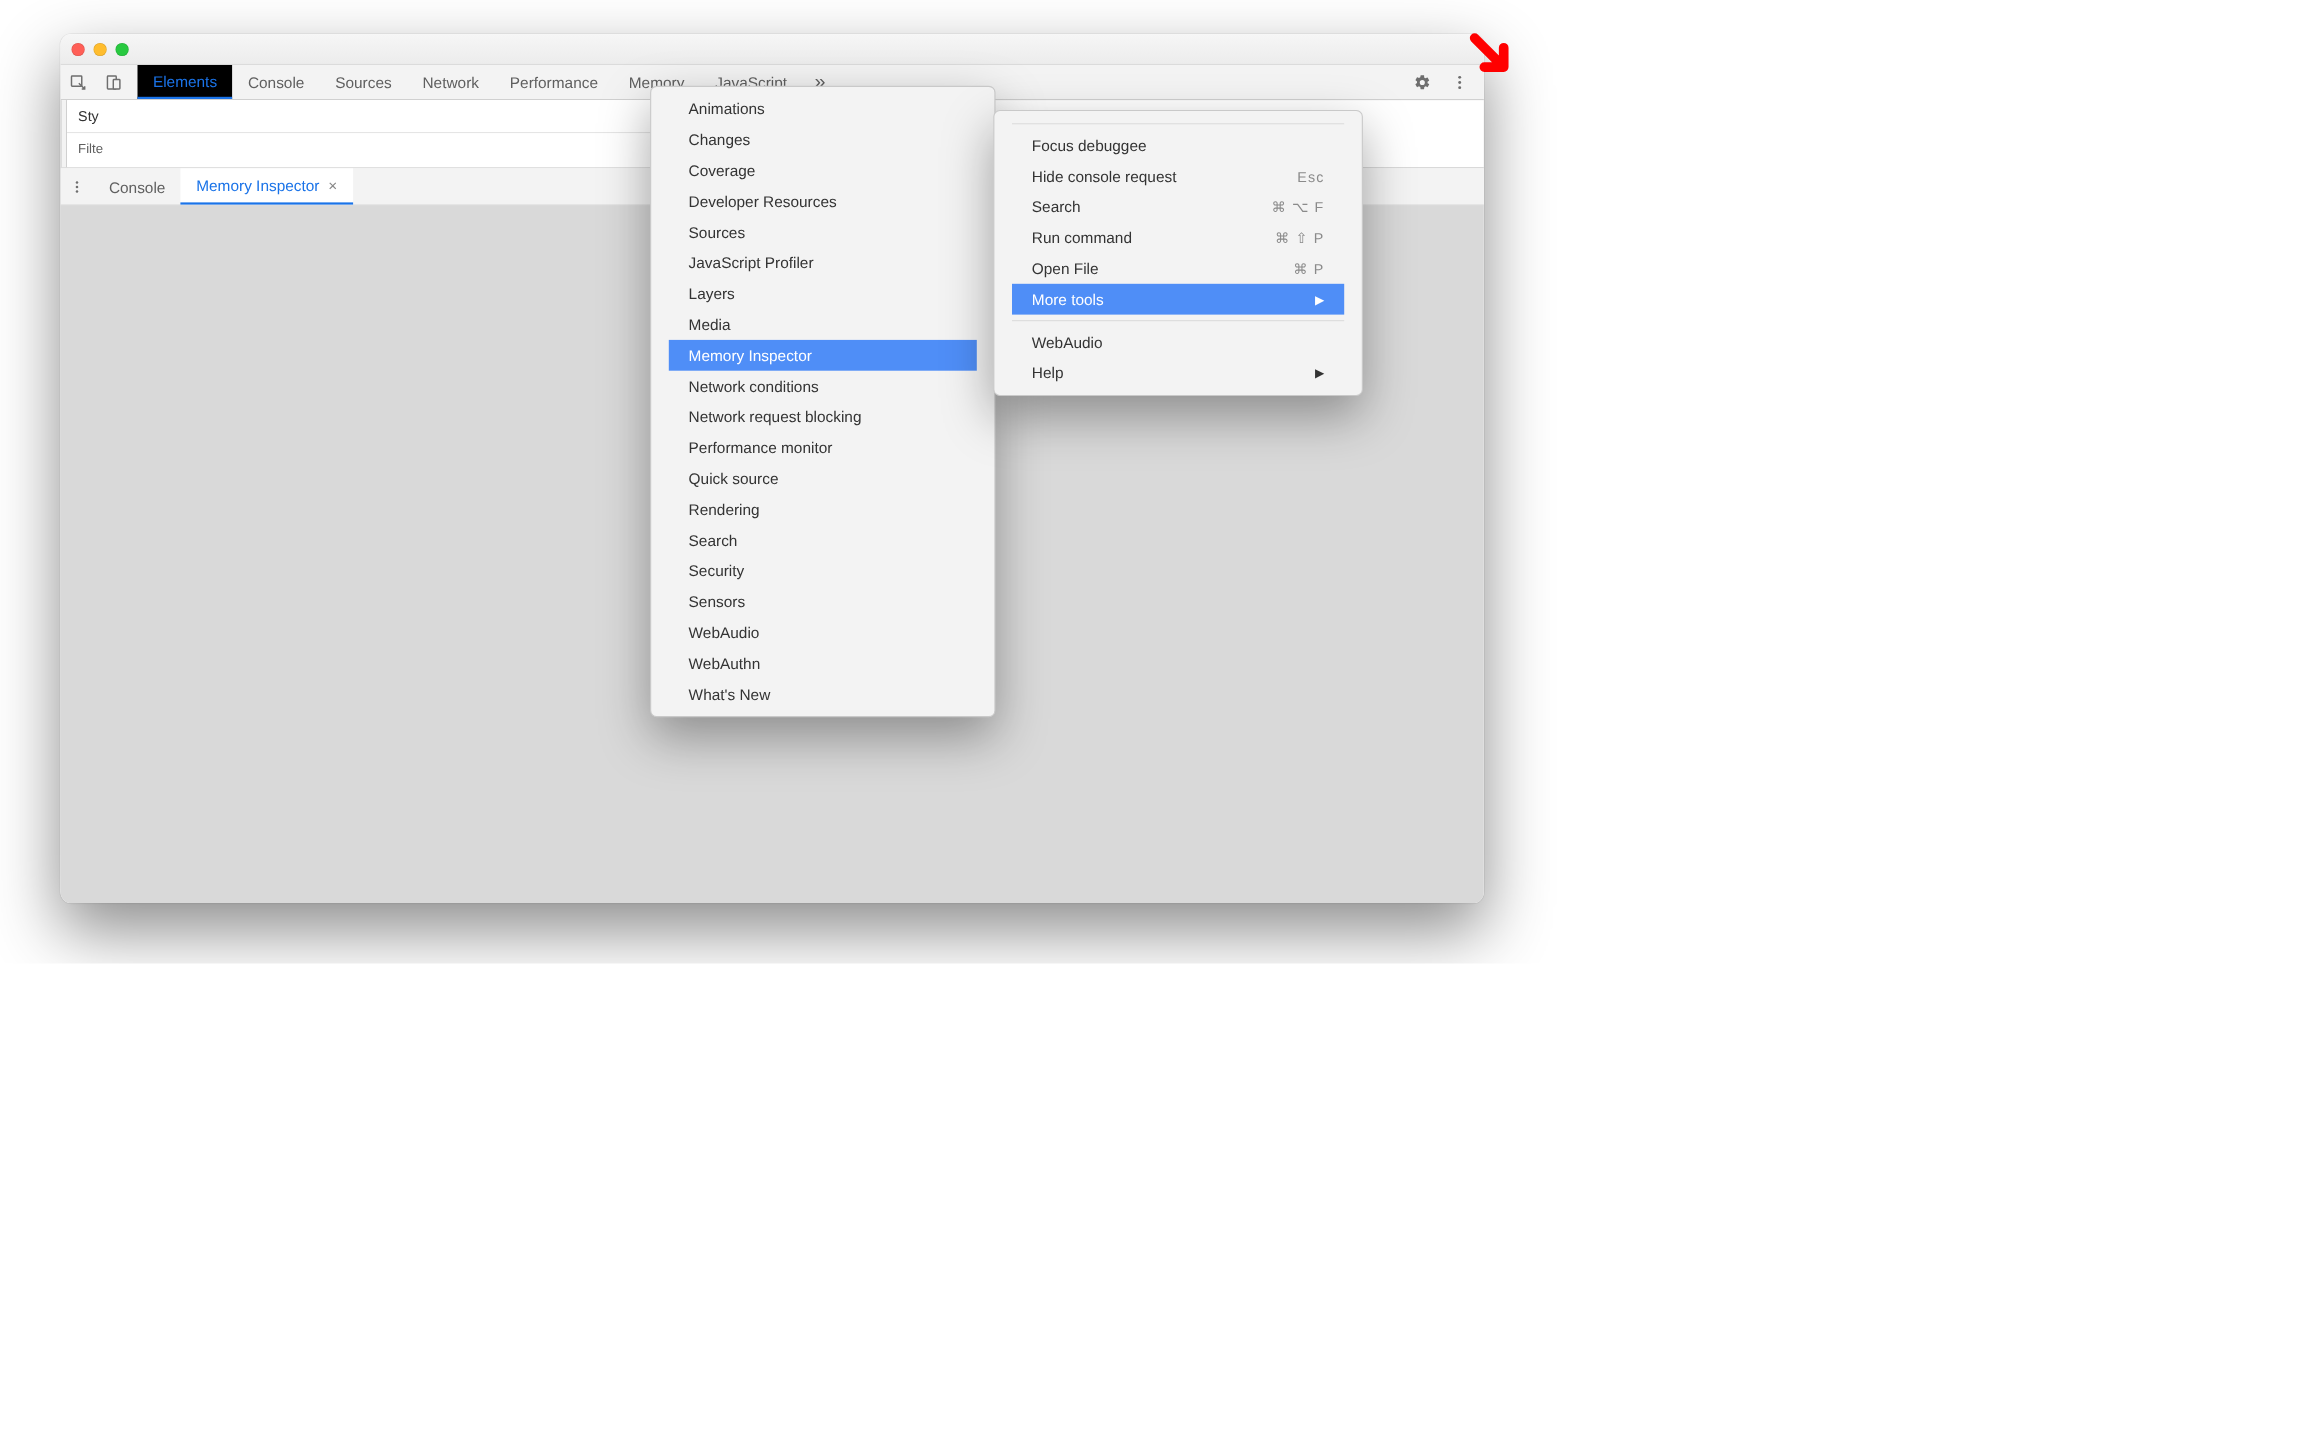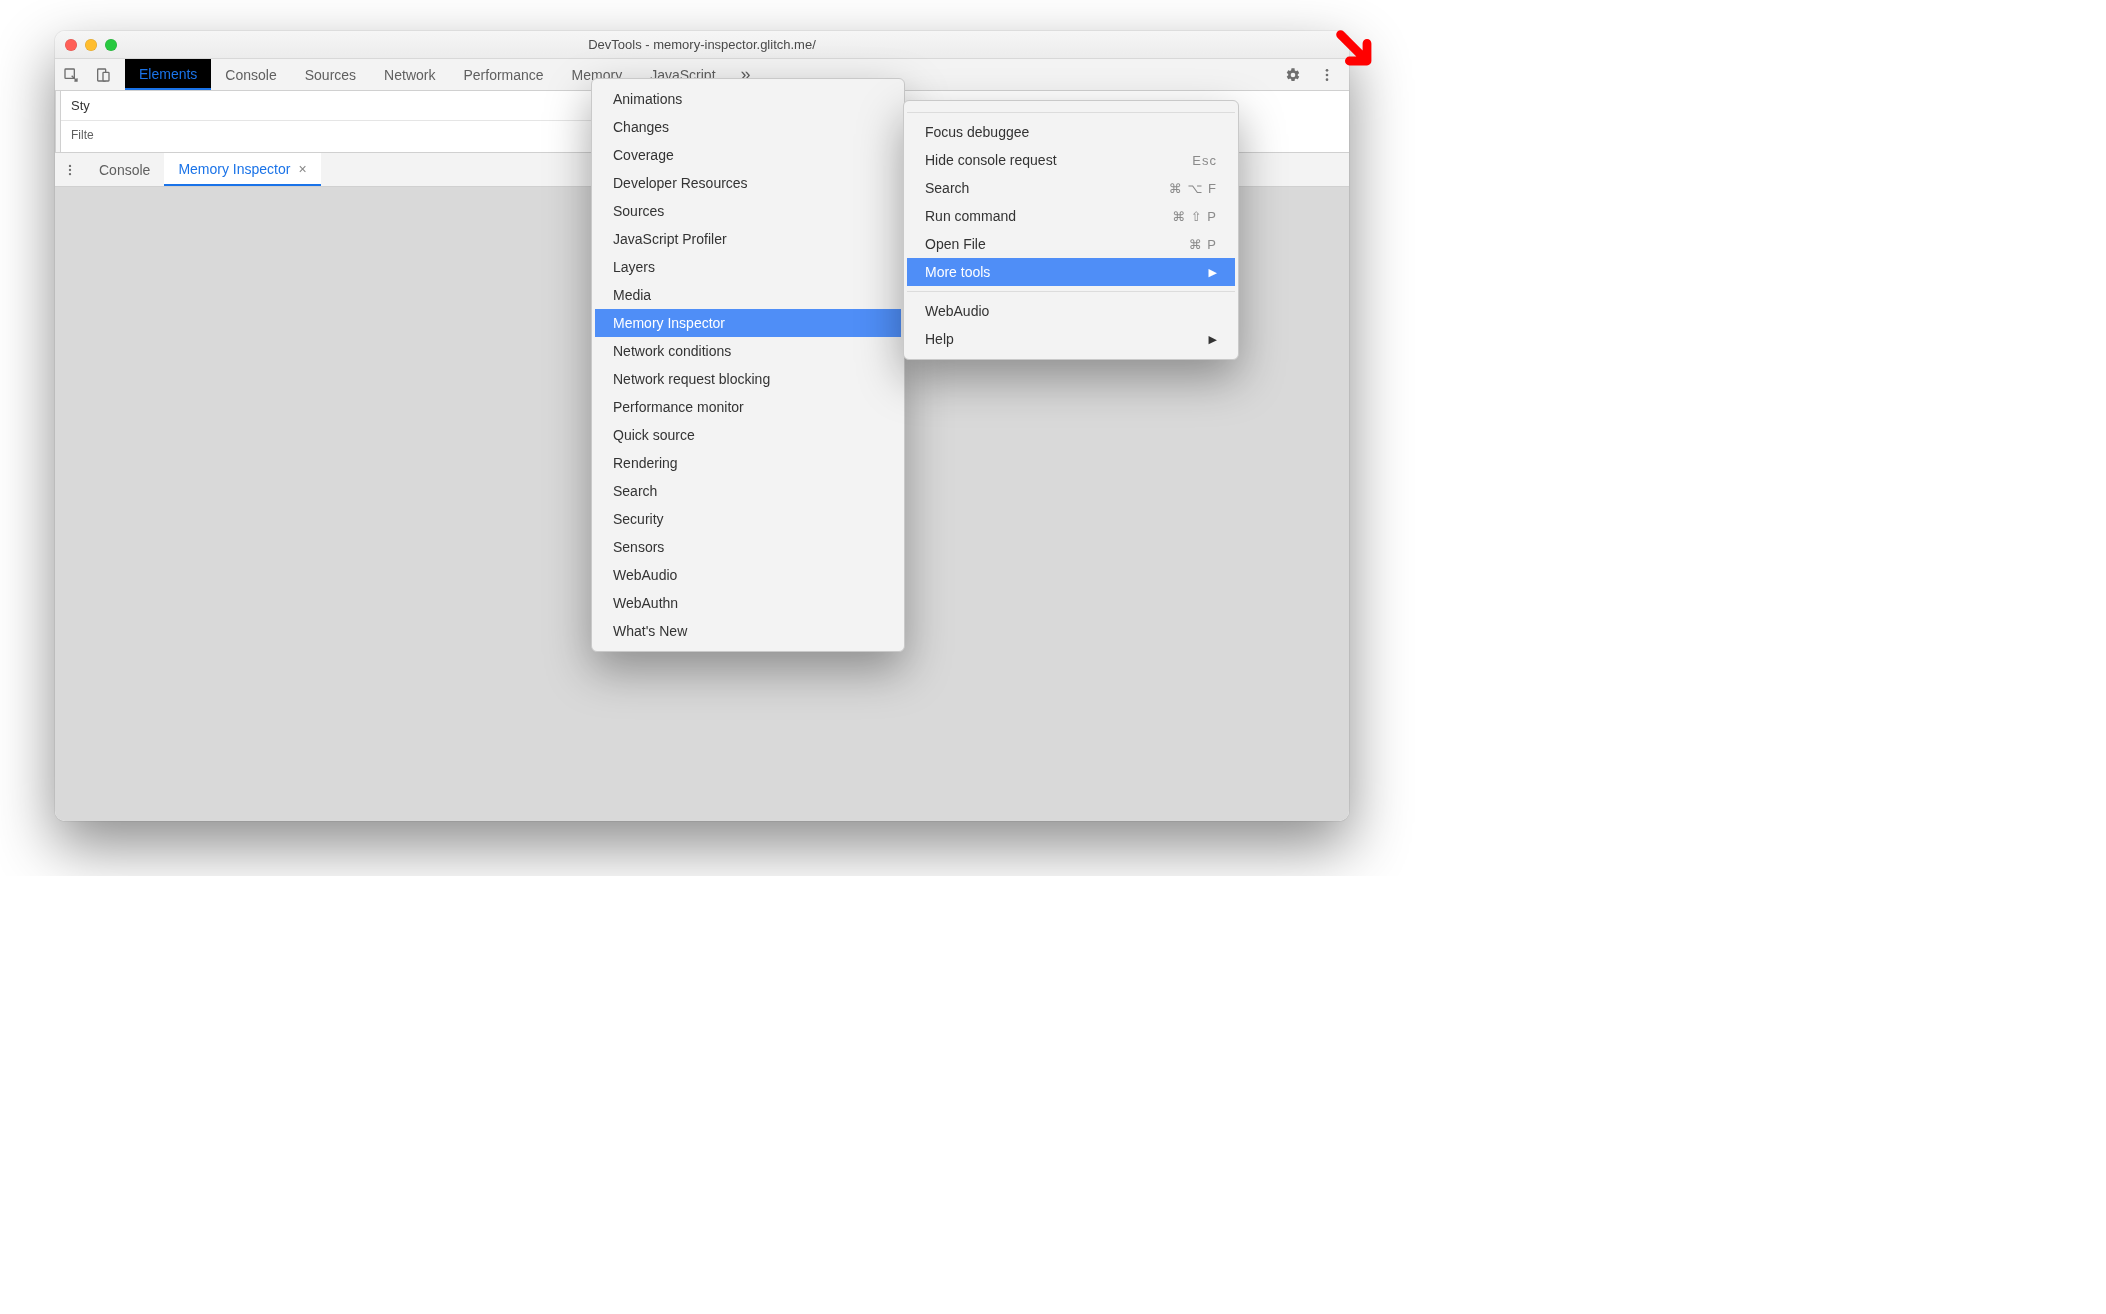"DevTools - memory-inspector.glitch.me/" div.title { html: <div>DevTools - memory-inspector.glitch.me/</div> -> none }
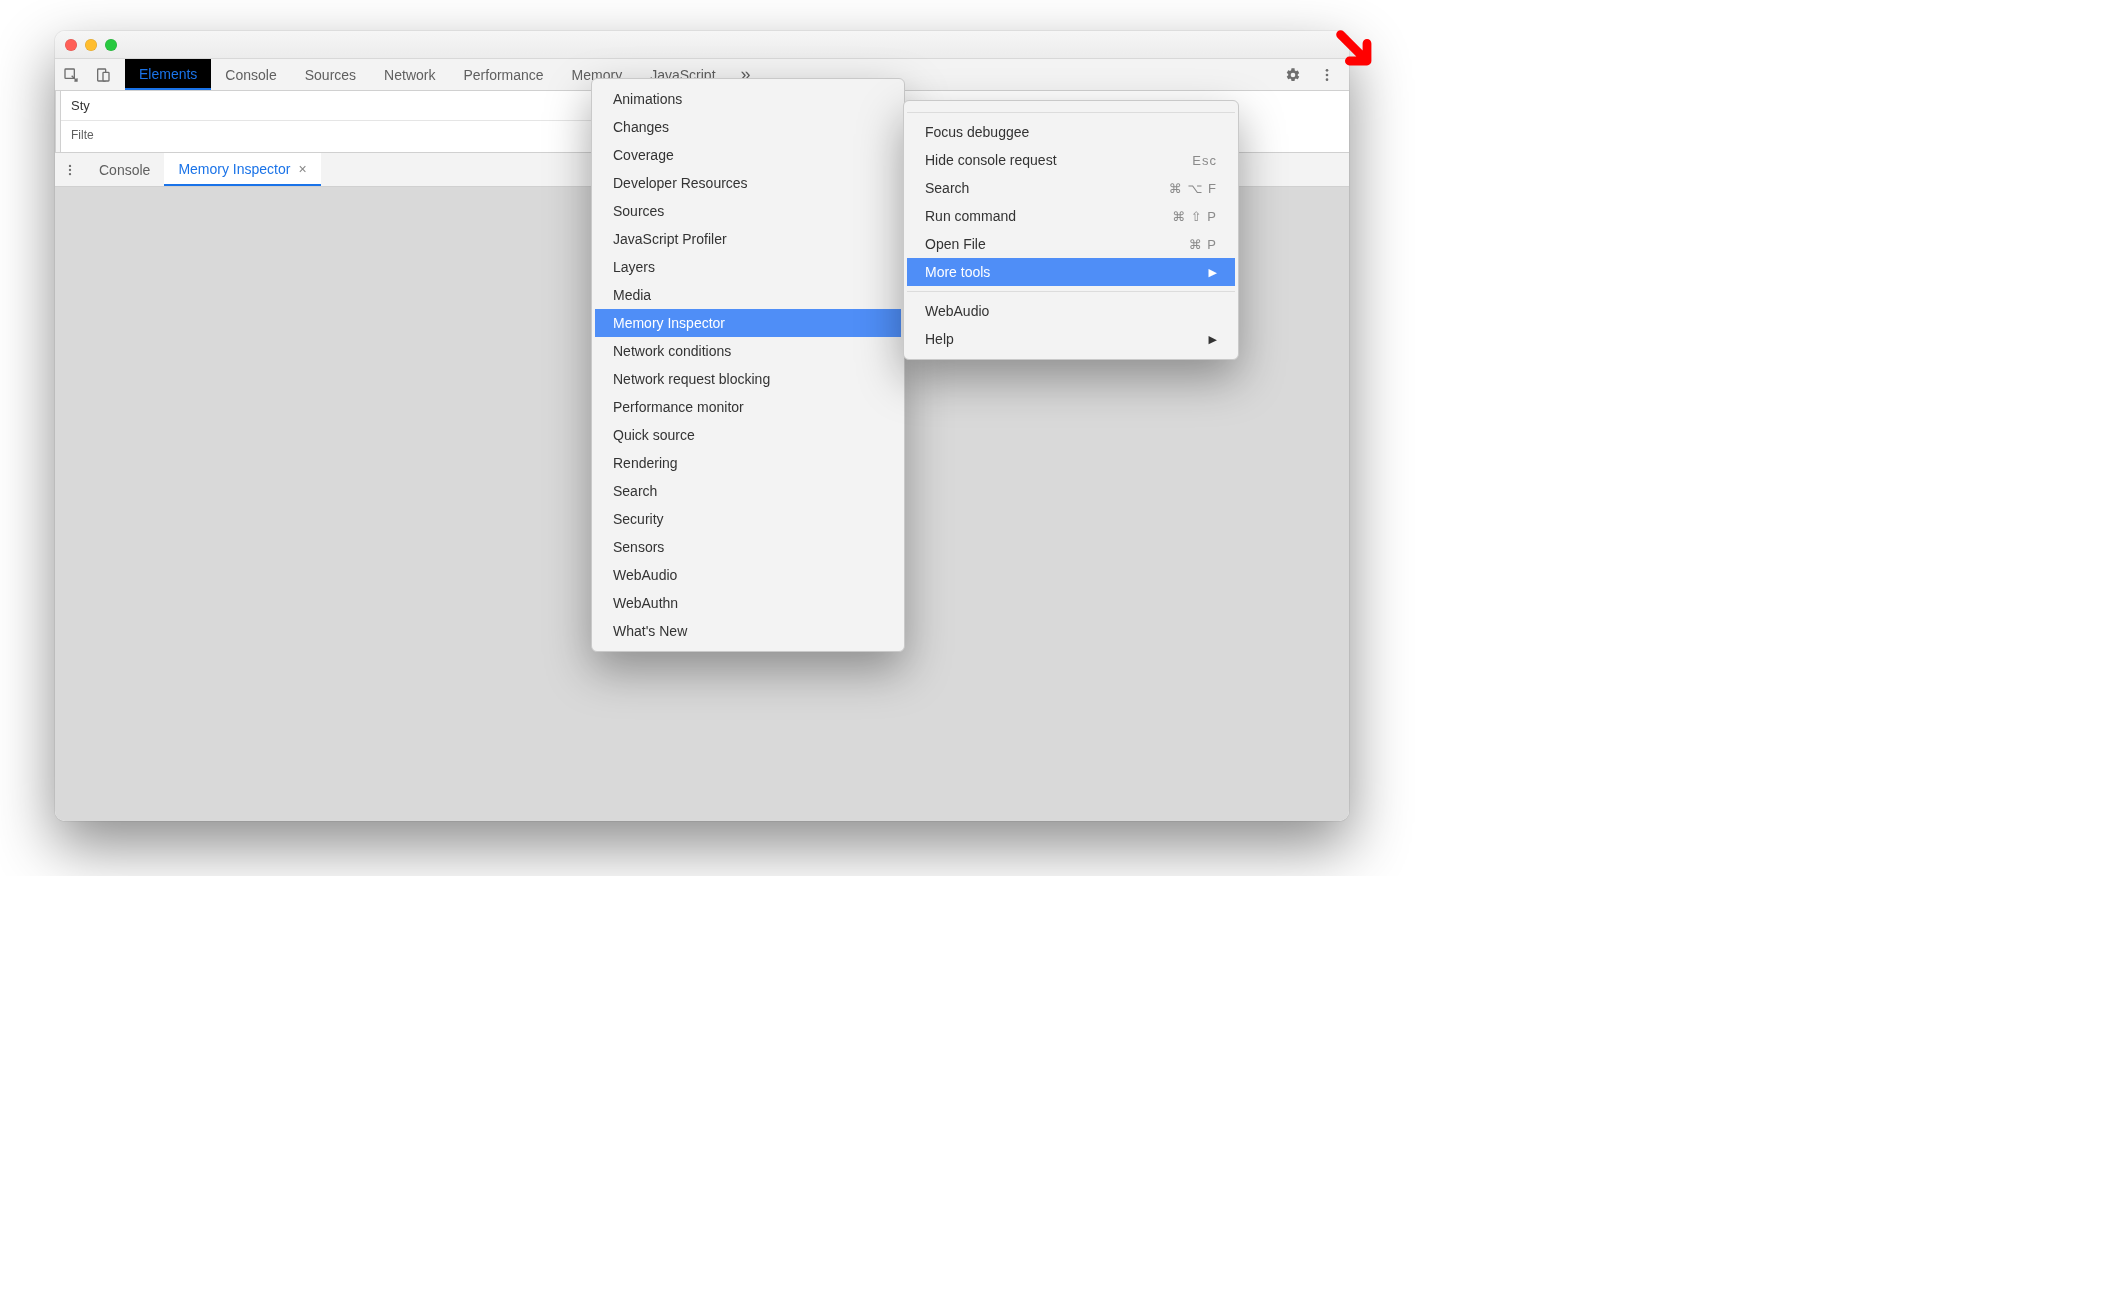"Animations" .menu { padding: 6px 3px -> 6px 16px }
